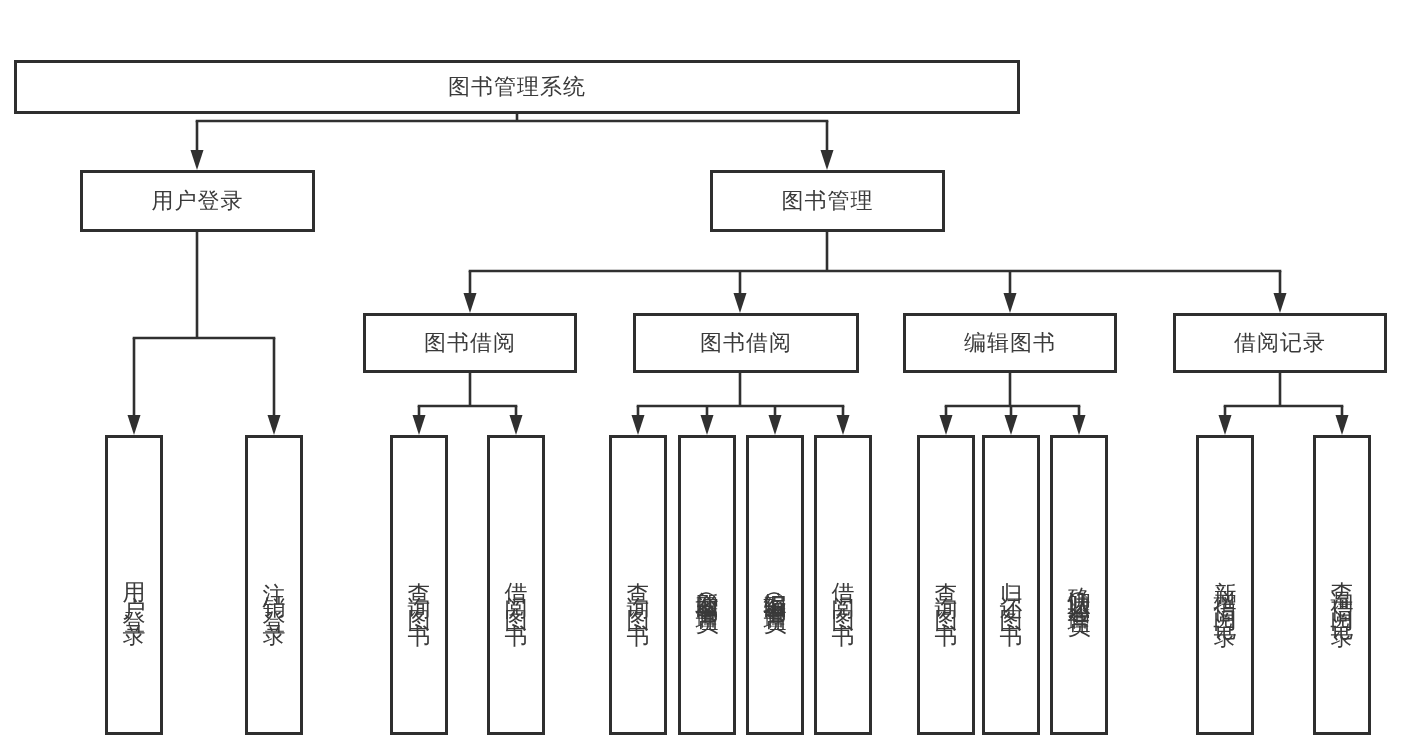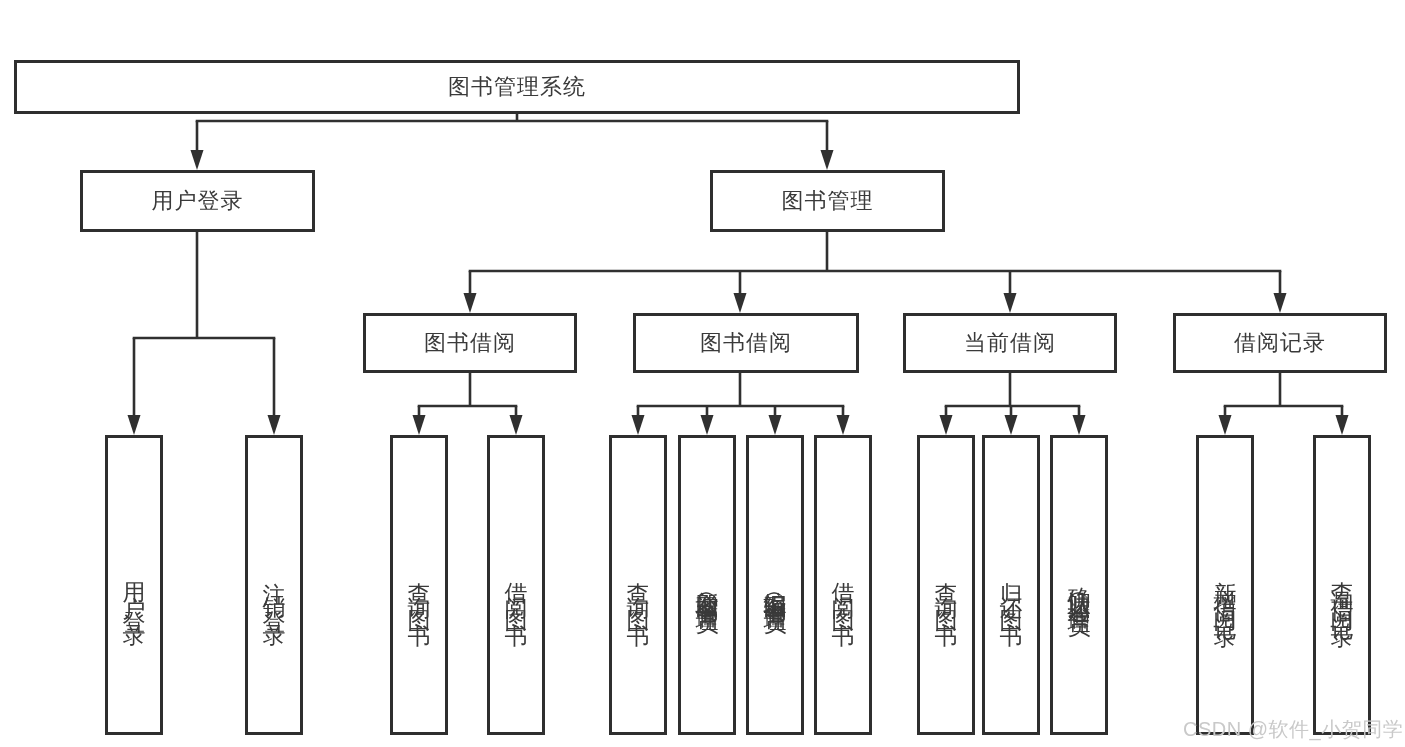"当前借阅" div.node { text: 当前借阅 -> 编辑图书 }
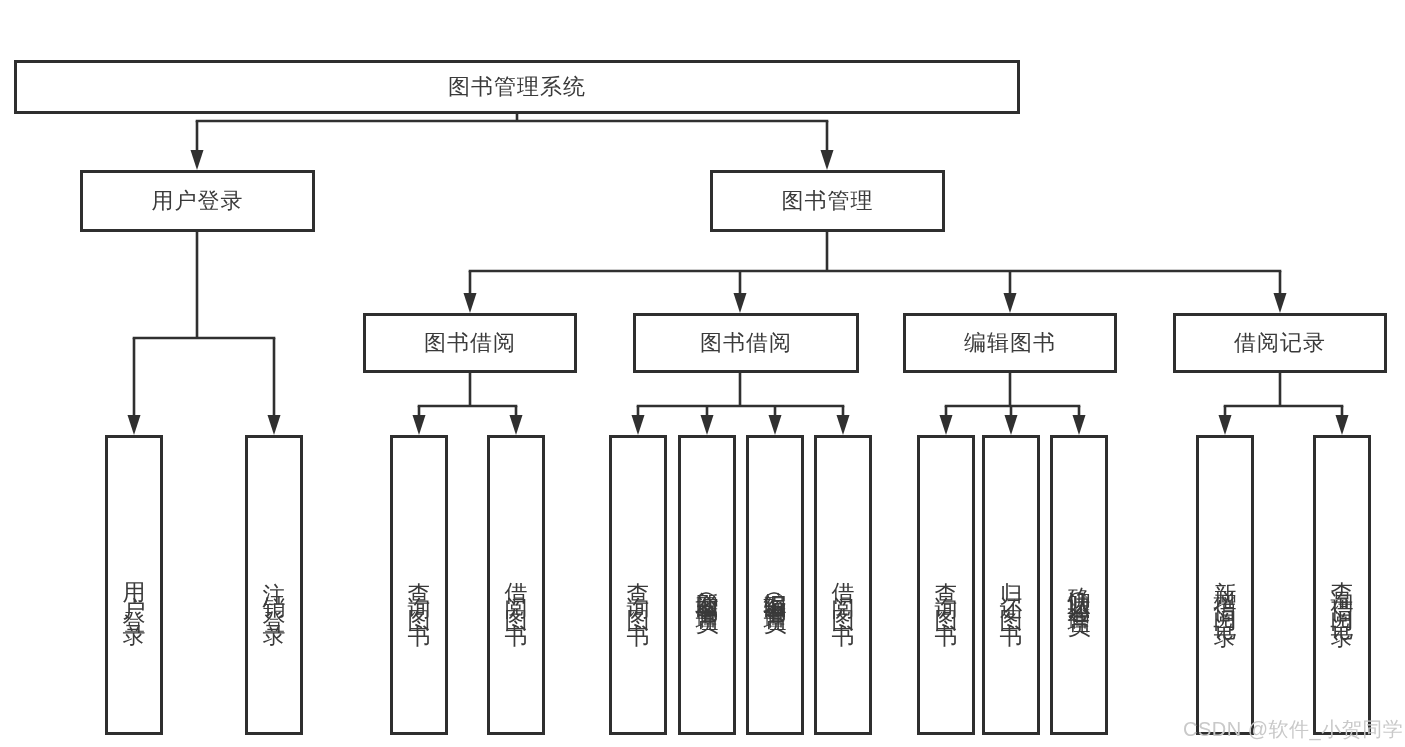"CSDN @软件_小贺同学" div.watermark { html: <div>CSDN @软件_小贺同学</div> -> none }
